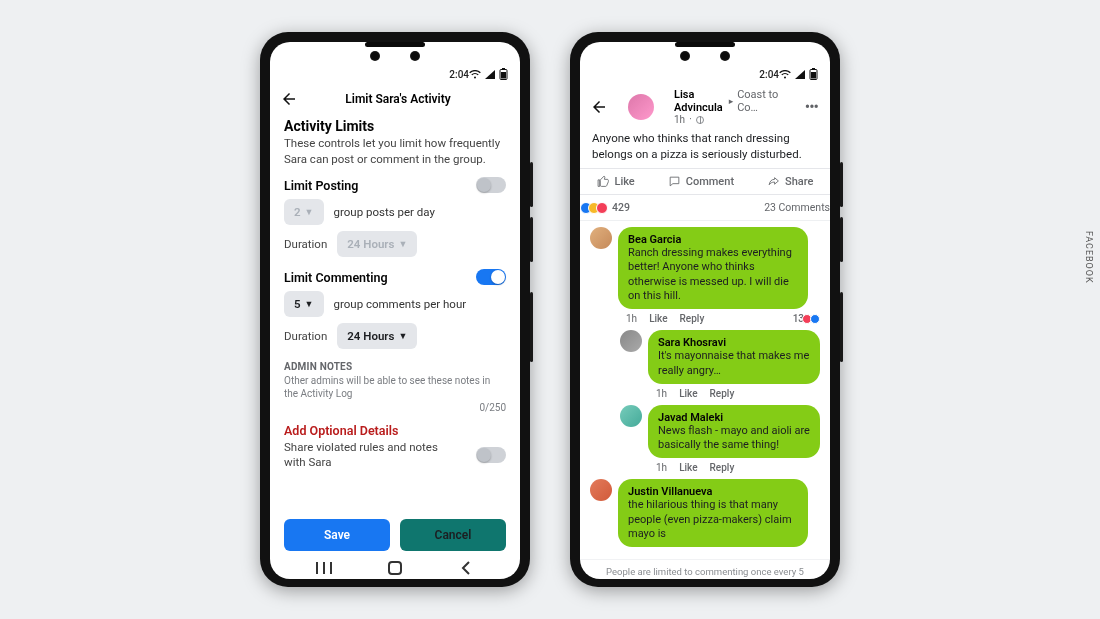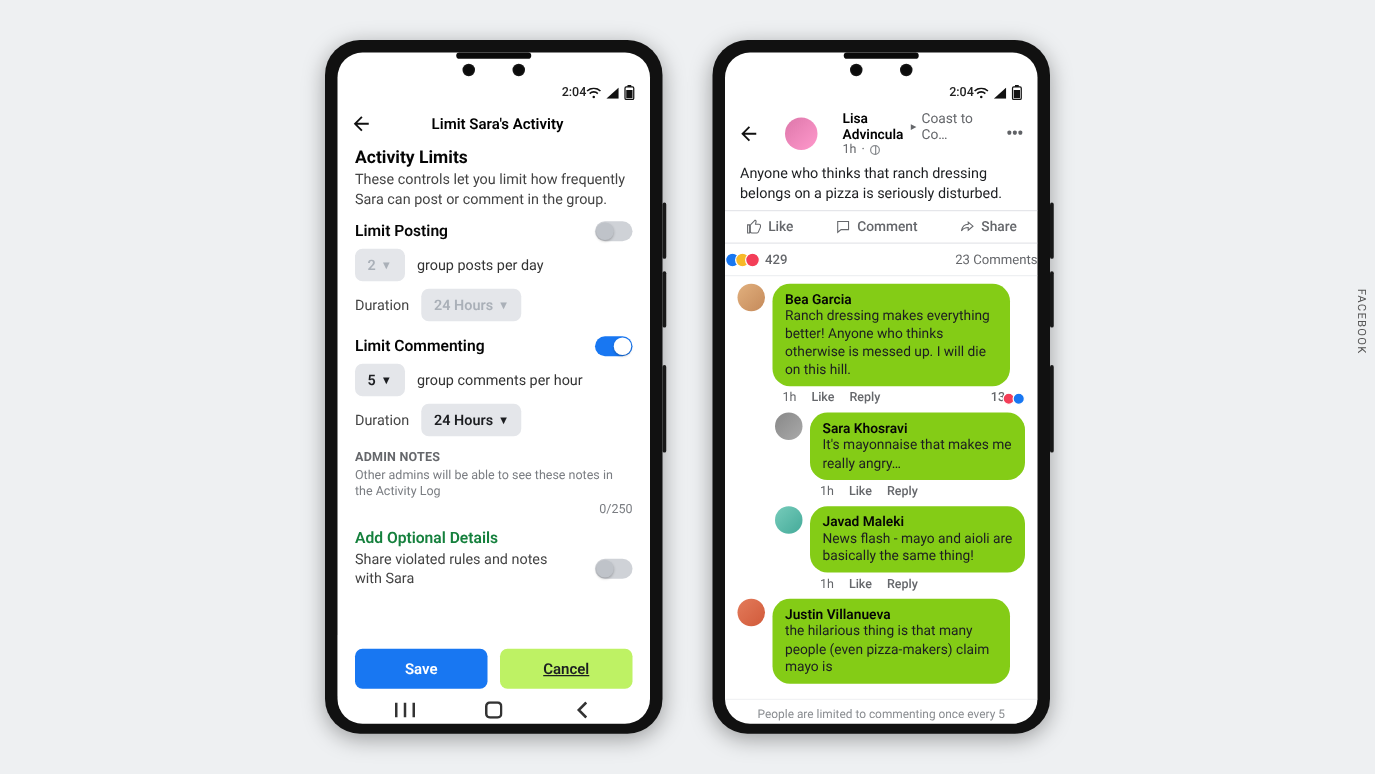"Add Optional Details" .add-det { color: #15803d -> #b91c1c }
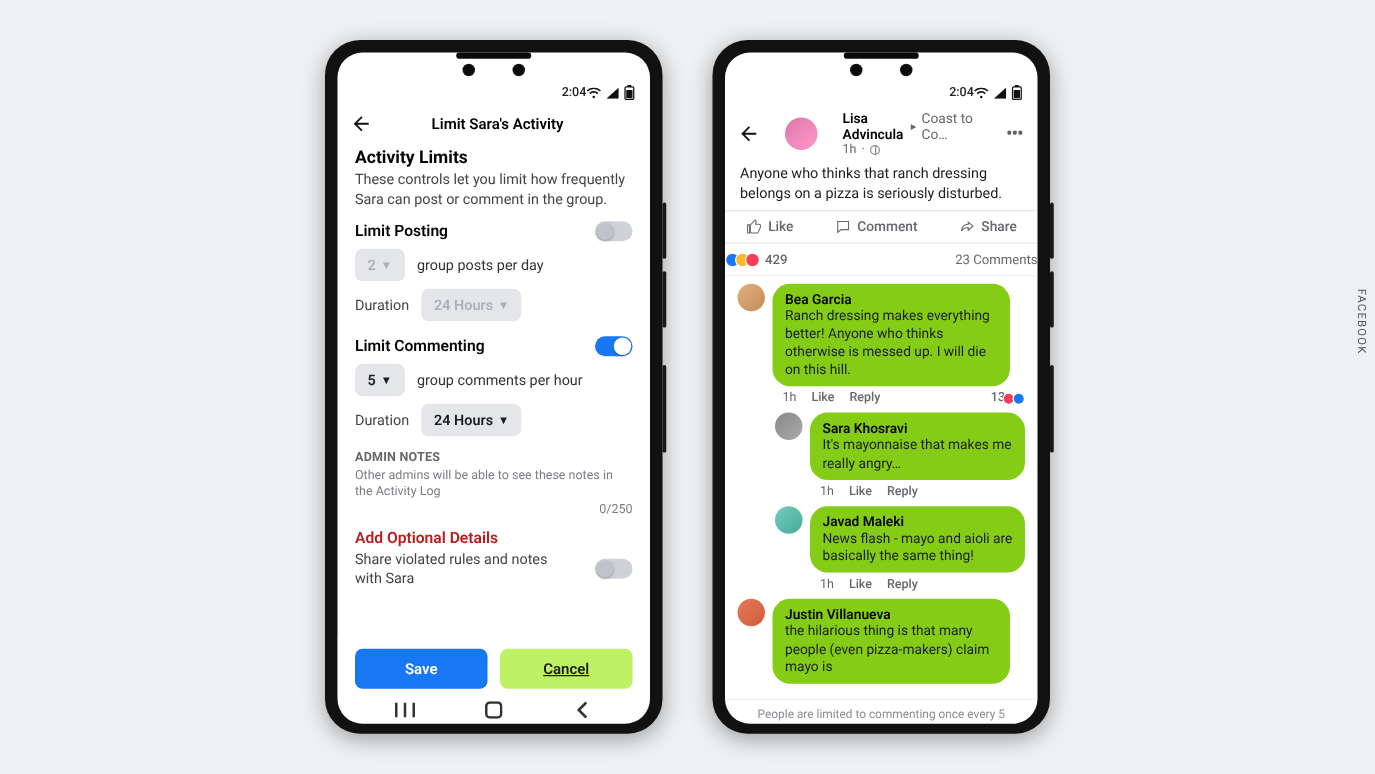"Cancel" .btn.secondary { background: #bef264 -> #0f766e; text-decoration: underline -> none }
